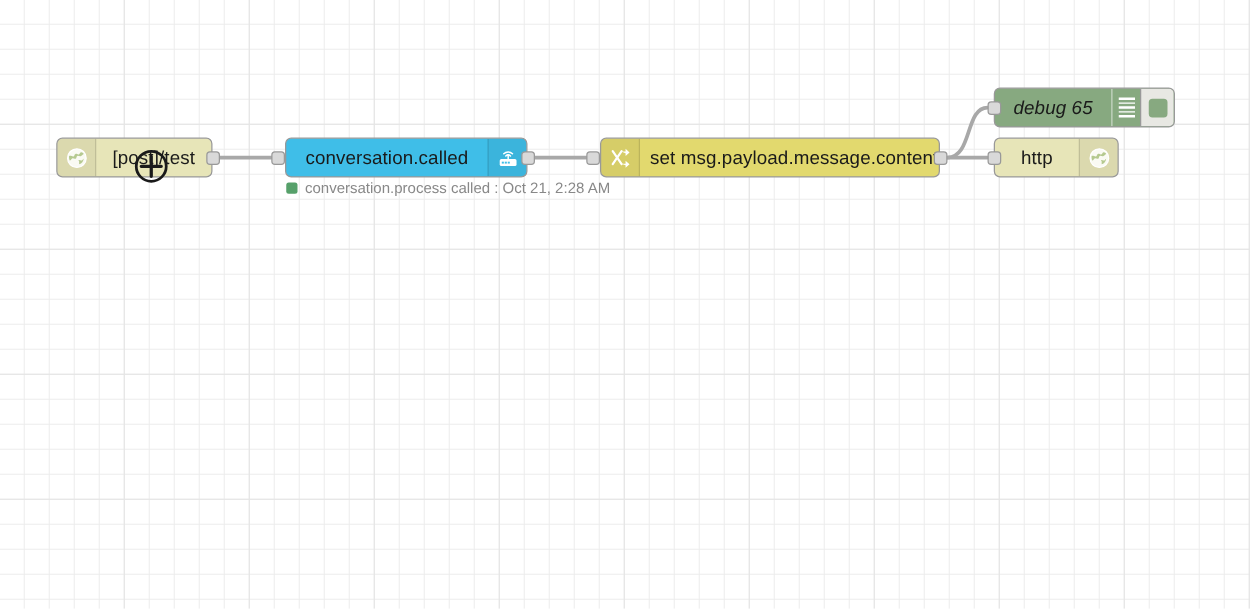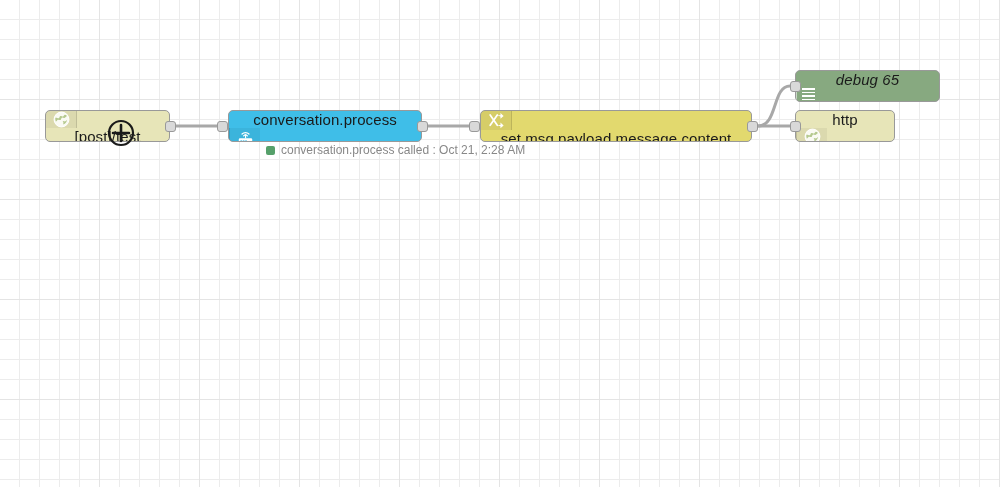"debug 65" .node { flex-direction: column -> none }
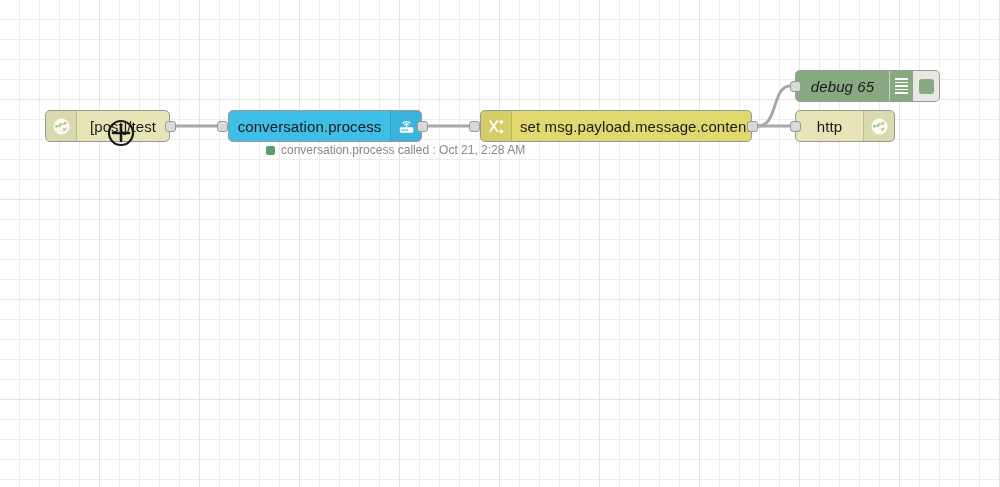"conversation.process" div.node-label { text: conversation.process -> conversation.called }
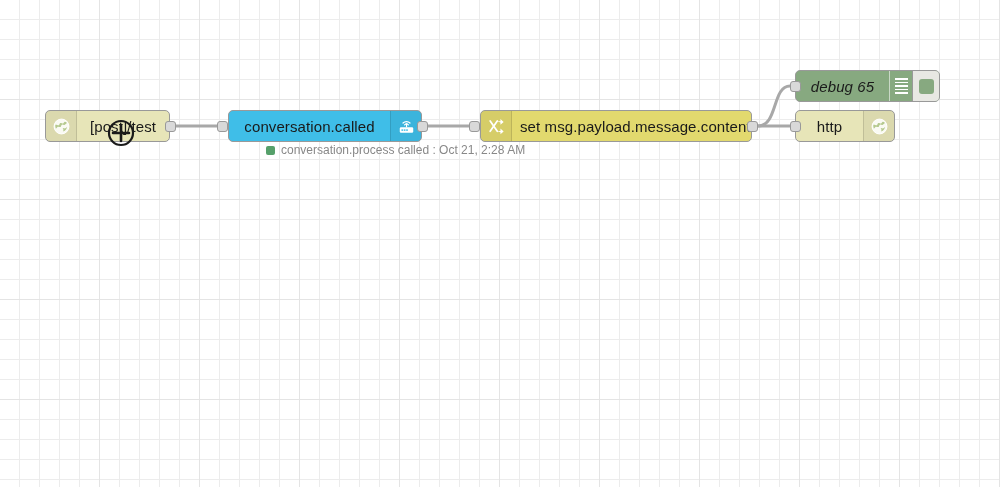"conversation.process called : Oct 21," .node-status { margin-left: 37px -> none }
